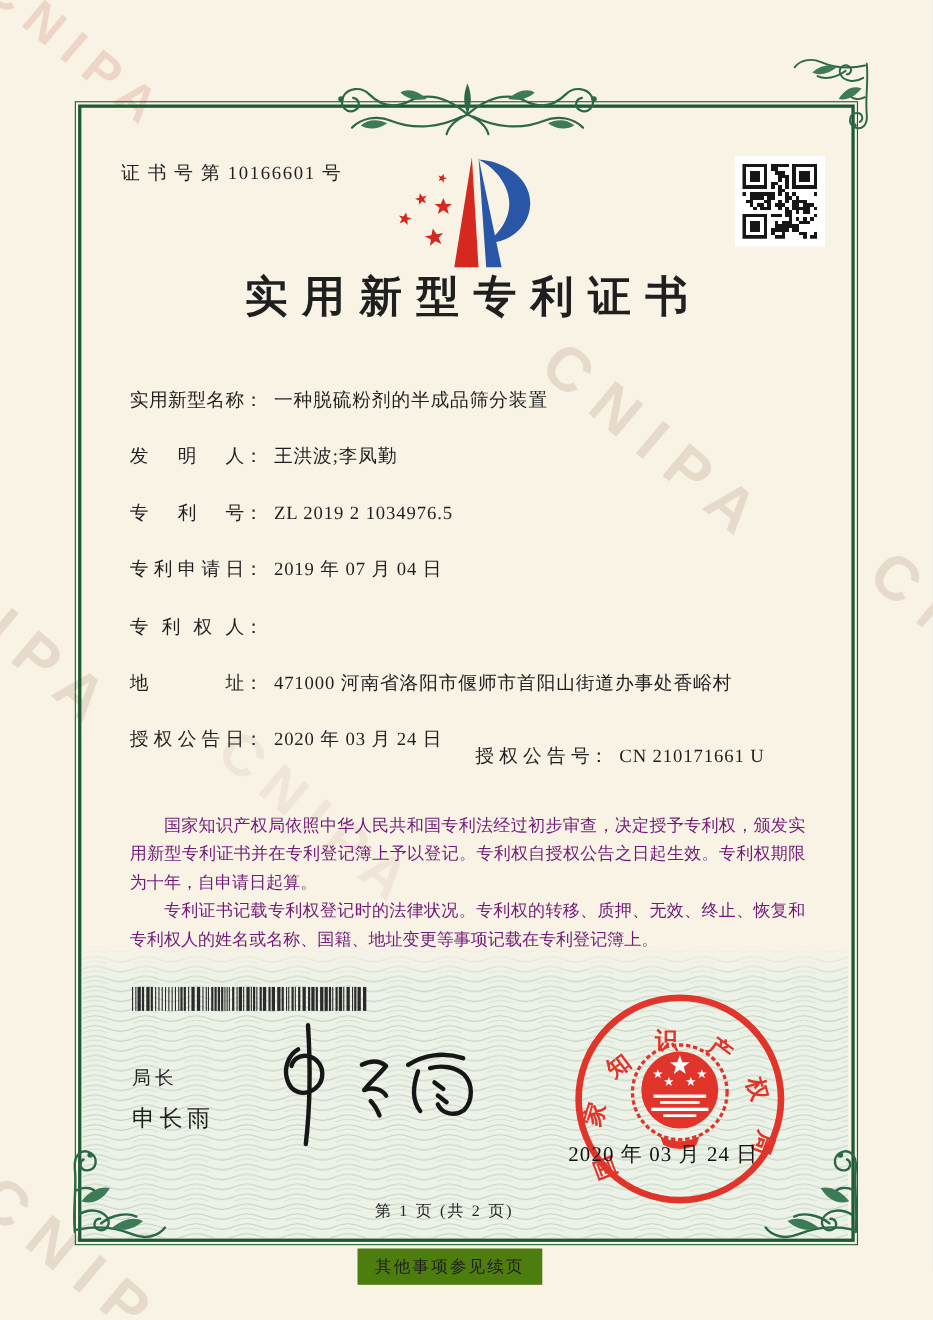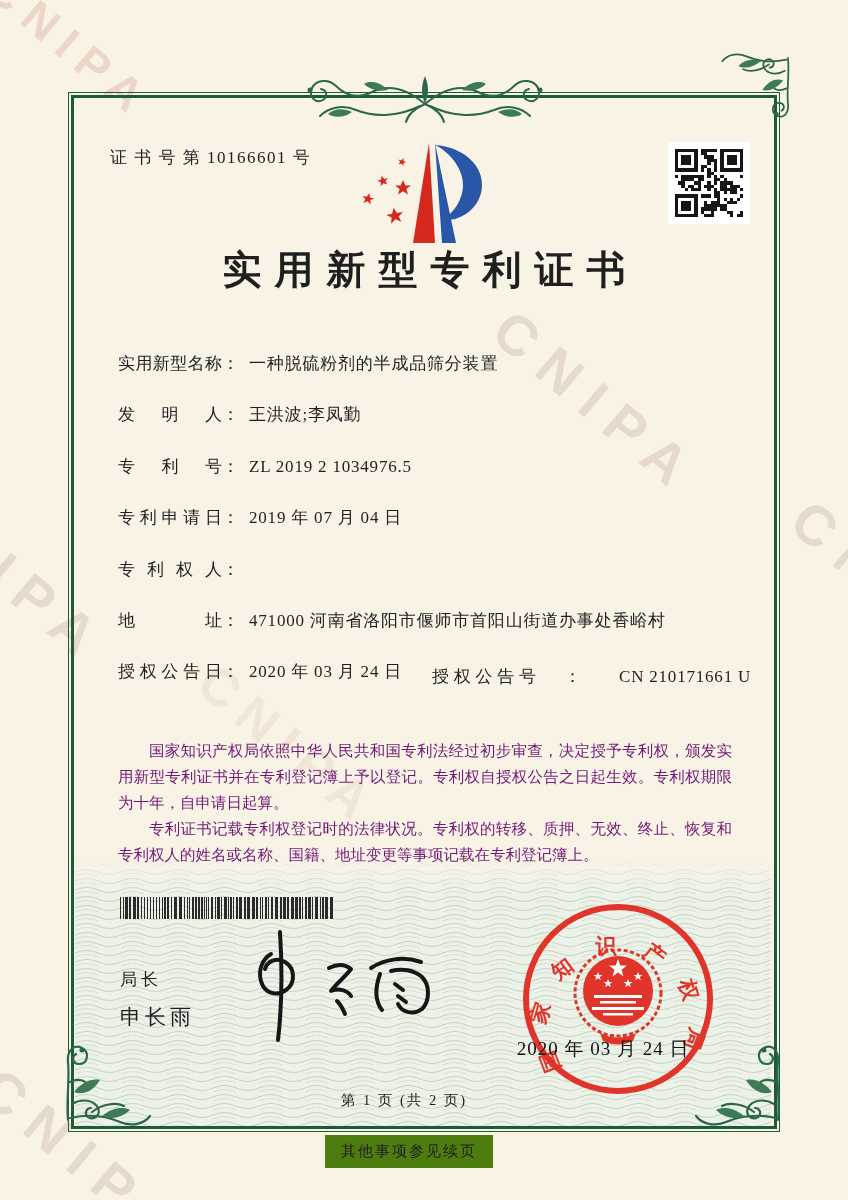"授权公告号" .grant-no { gap: 28px -> none; top: 5px -> 16px }
